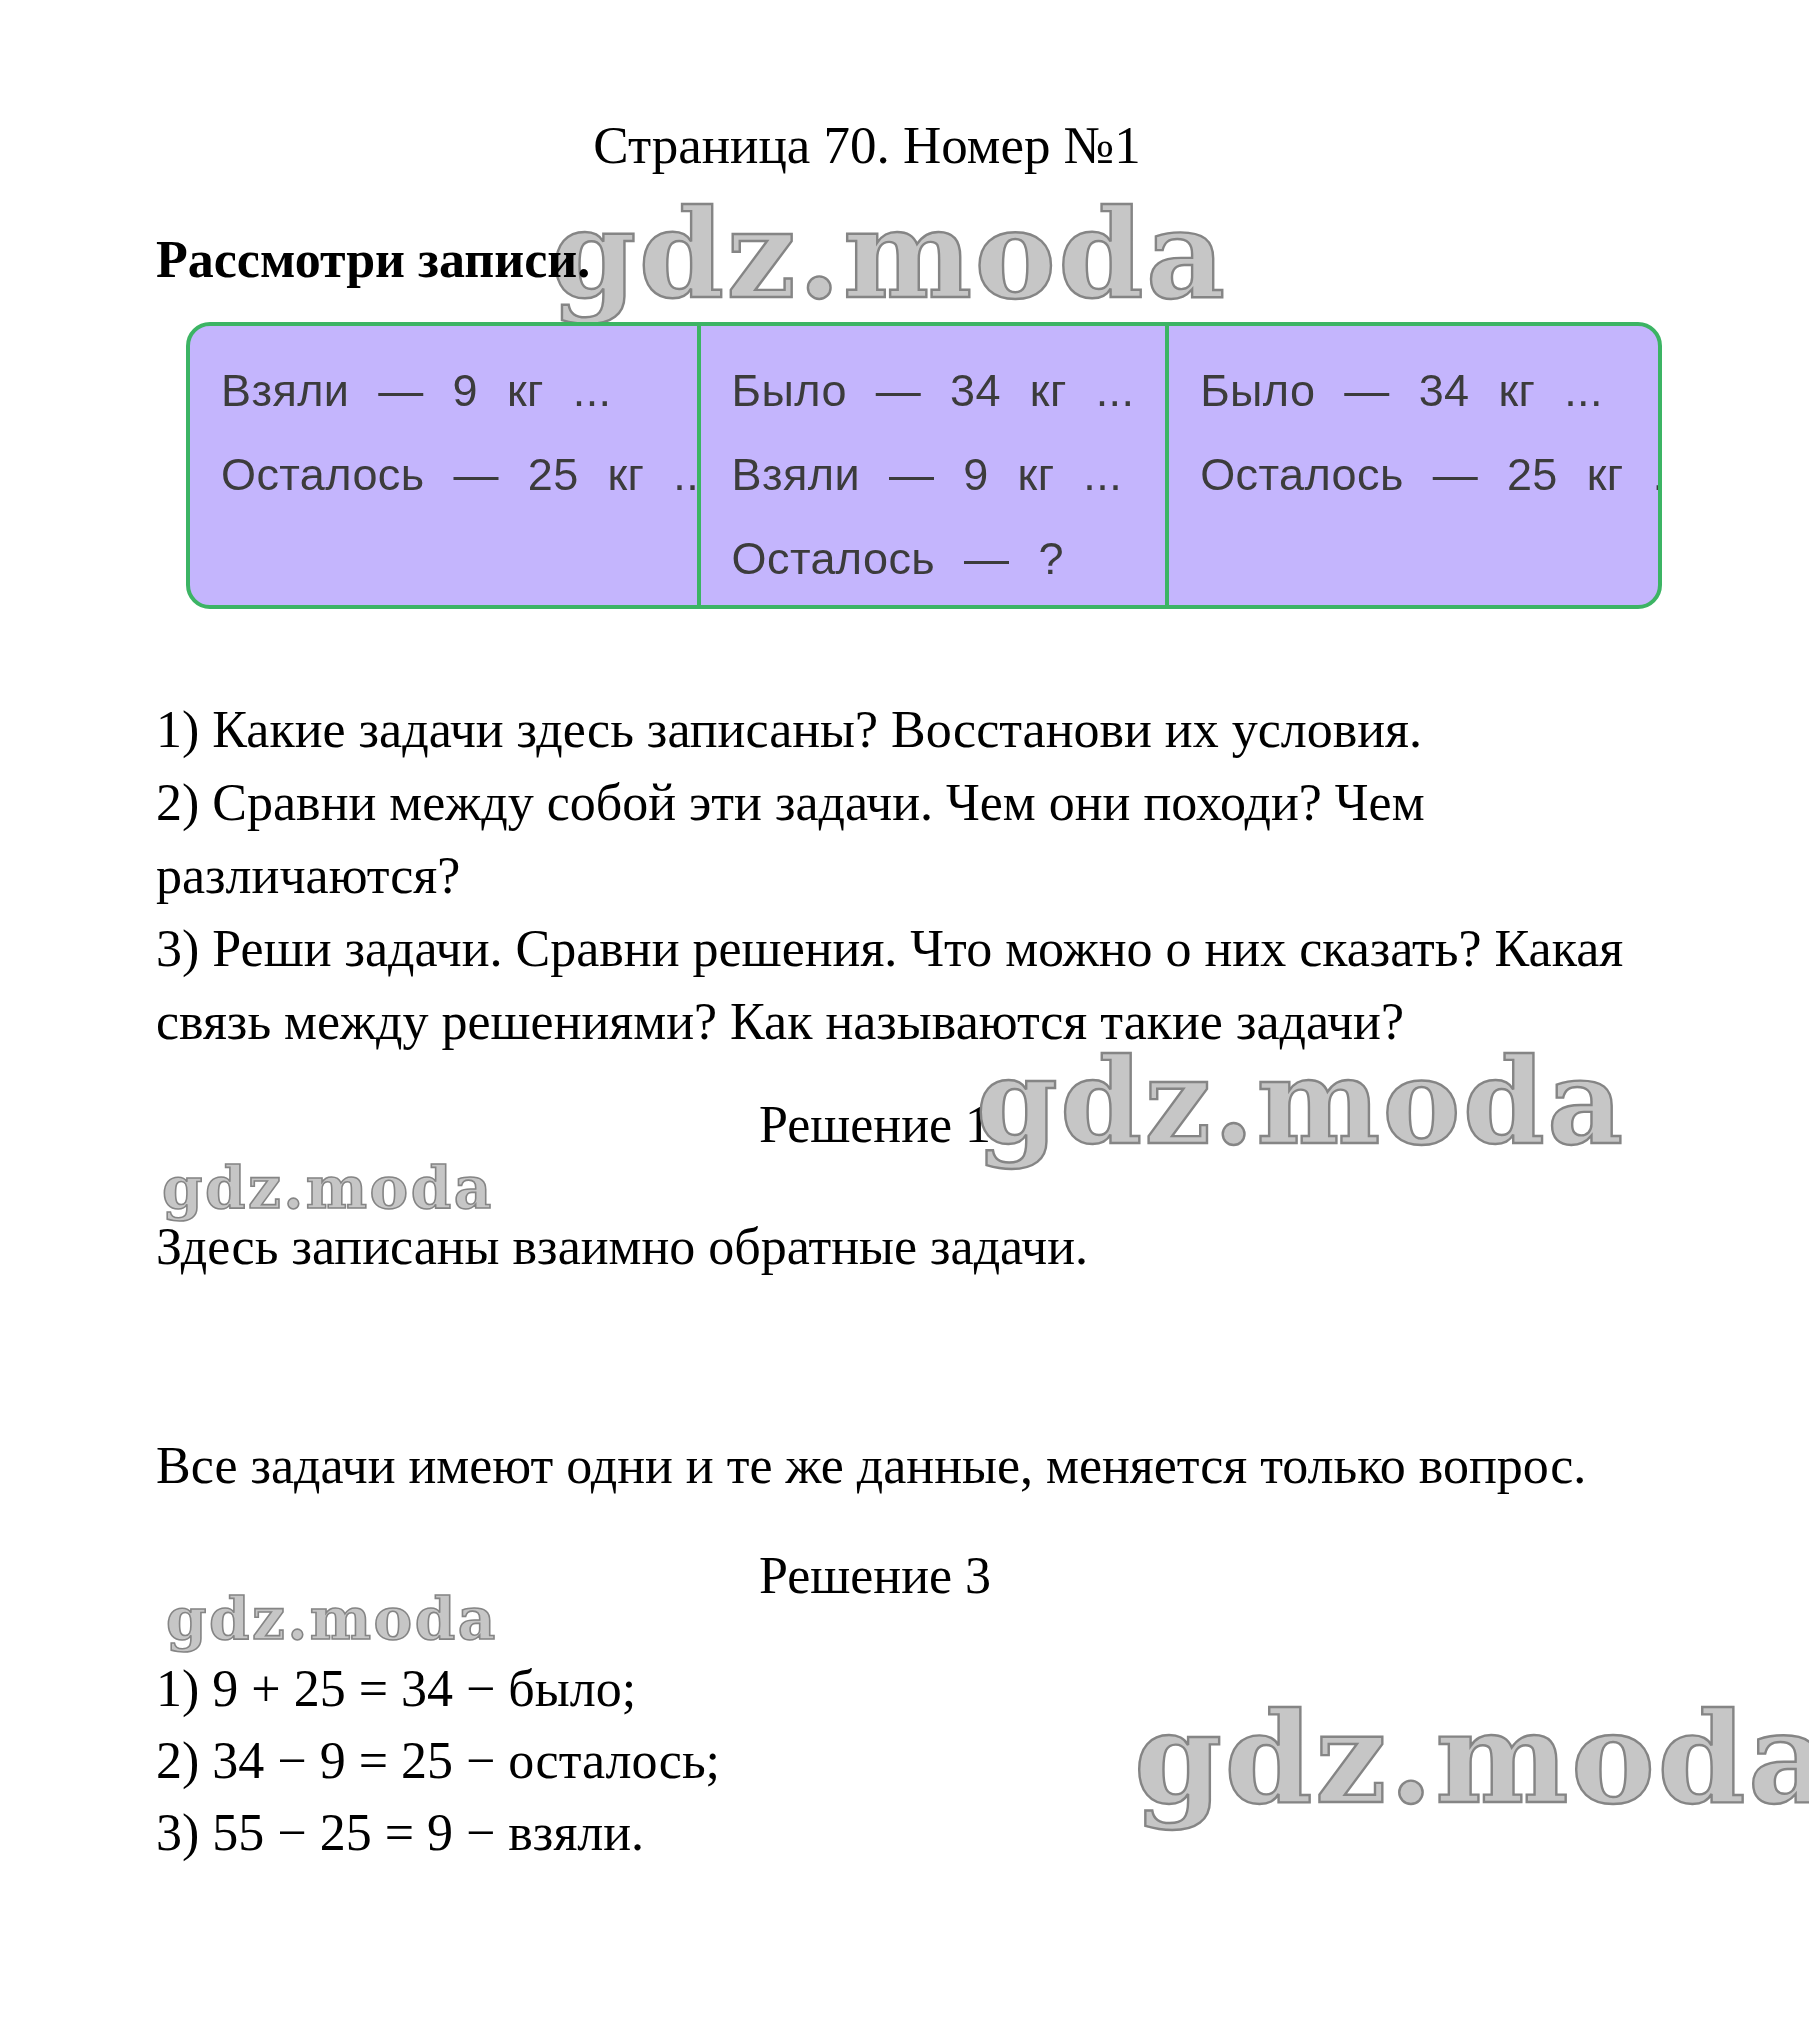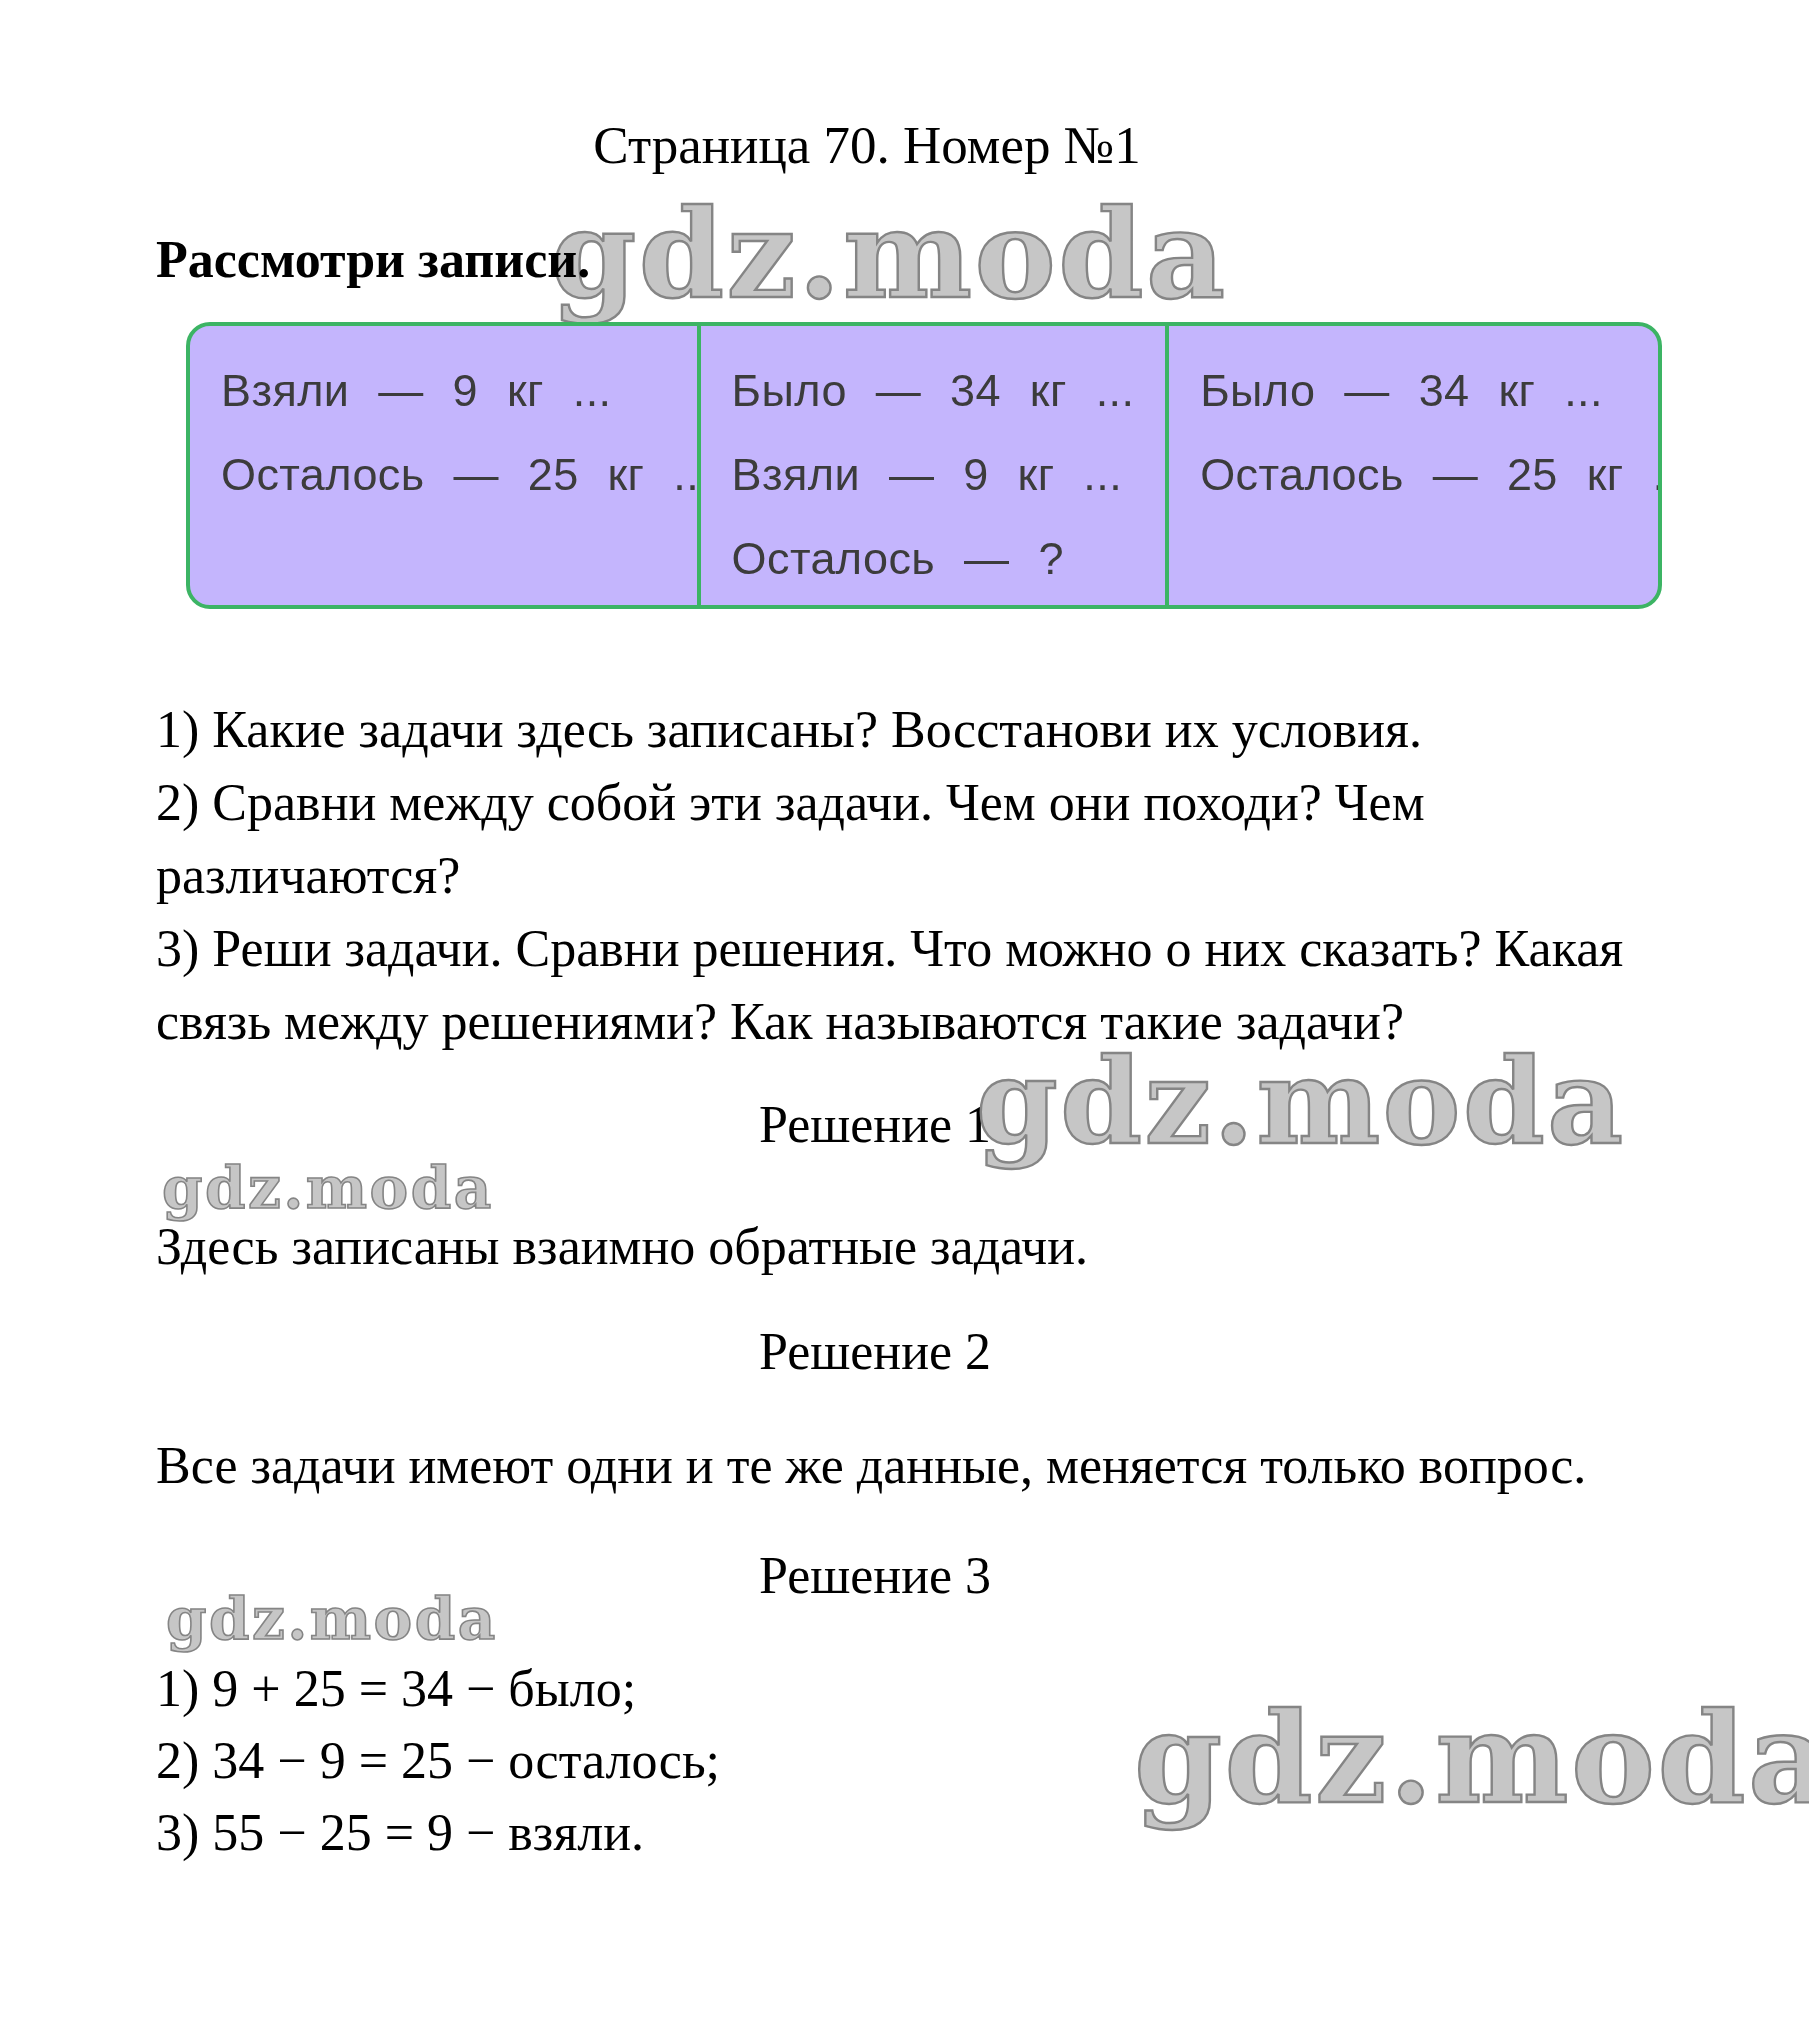"Решение 2" div.sol-heading { html: <div>Решение 2</div> -> none }
